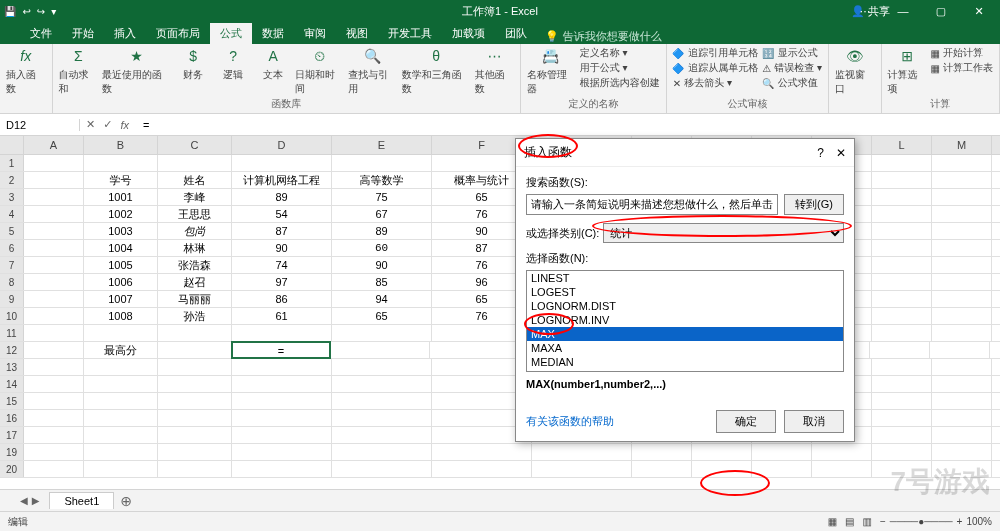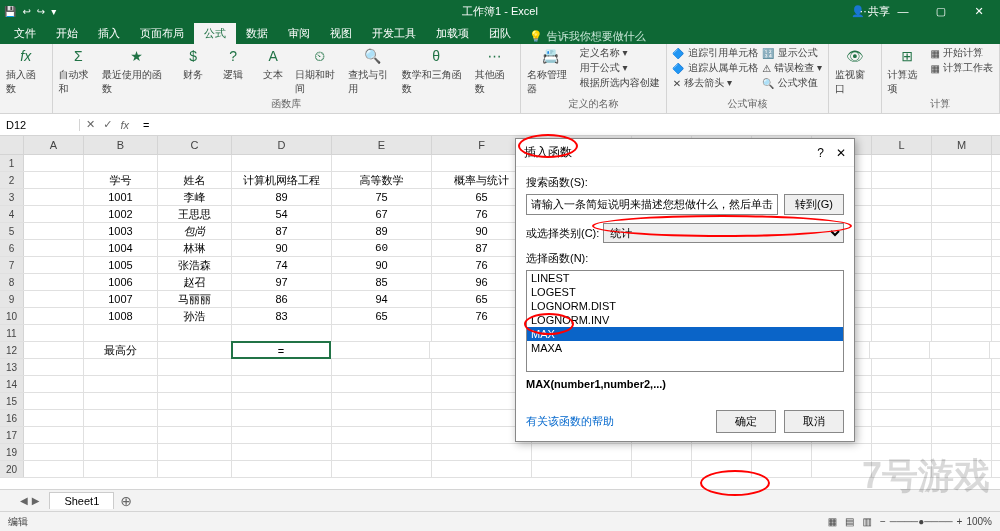"文件" .ribbon-tabs { padding-left: 4px -> 20px }
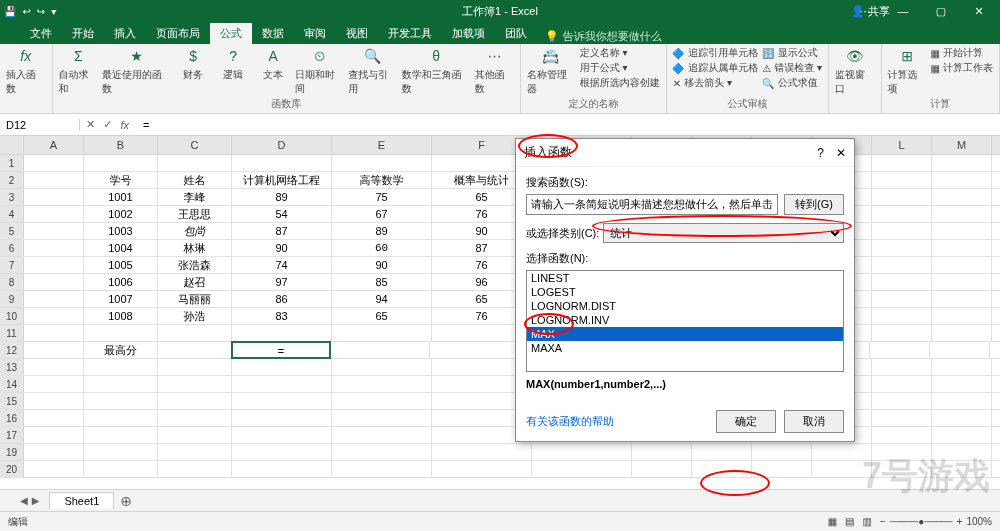"83" div.cell { text: 83 -> 61 }
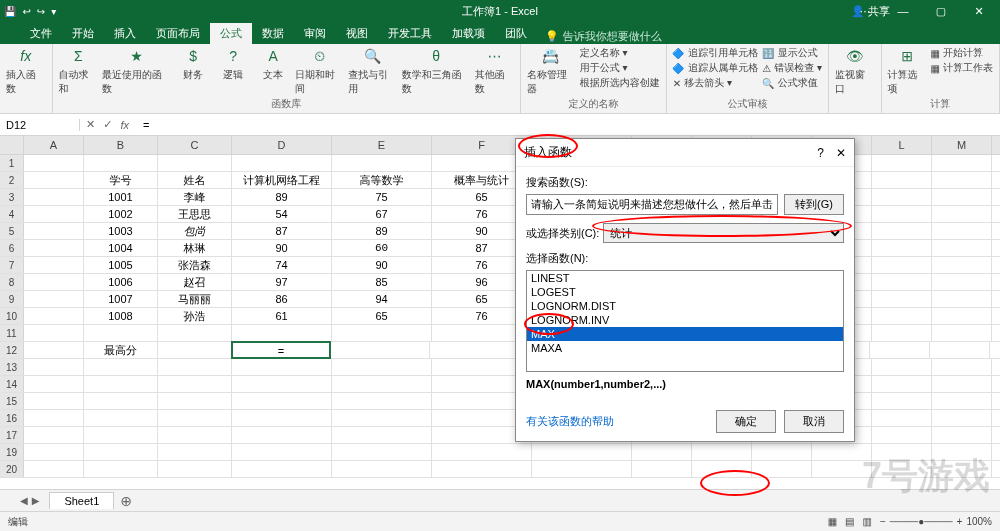"MEDIAN" div.fi { html: none -> <div>MEDIAN</div> }
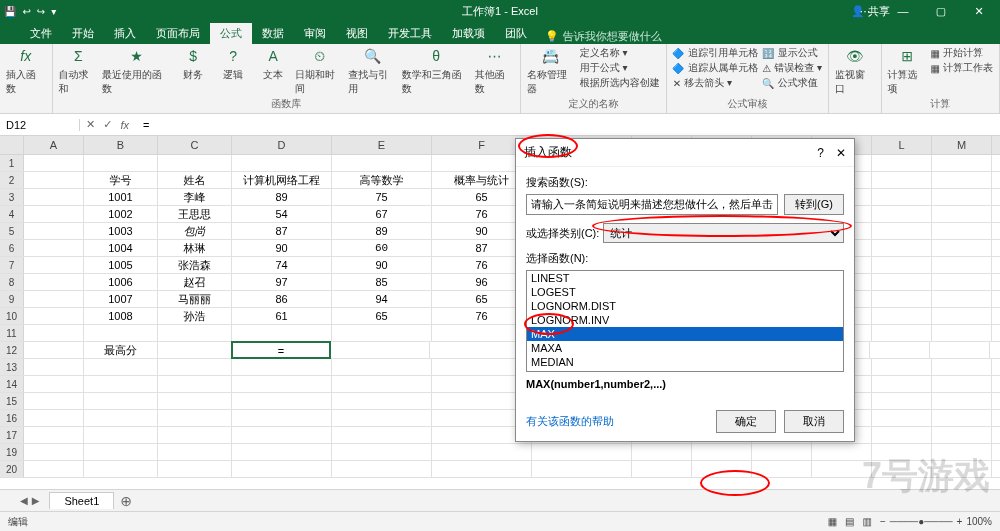"7号游戏" .watermark { font-size: 36px -> 28px }
